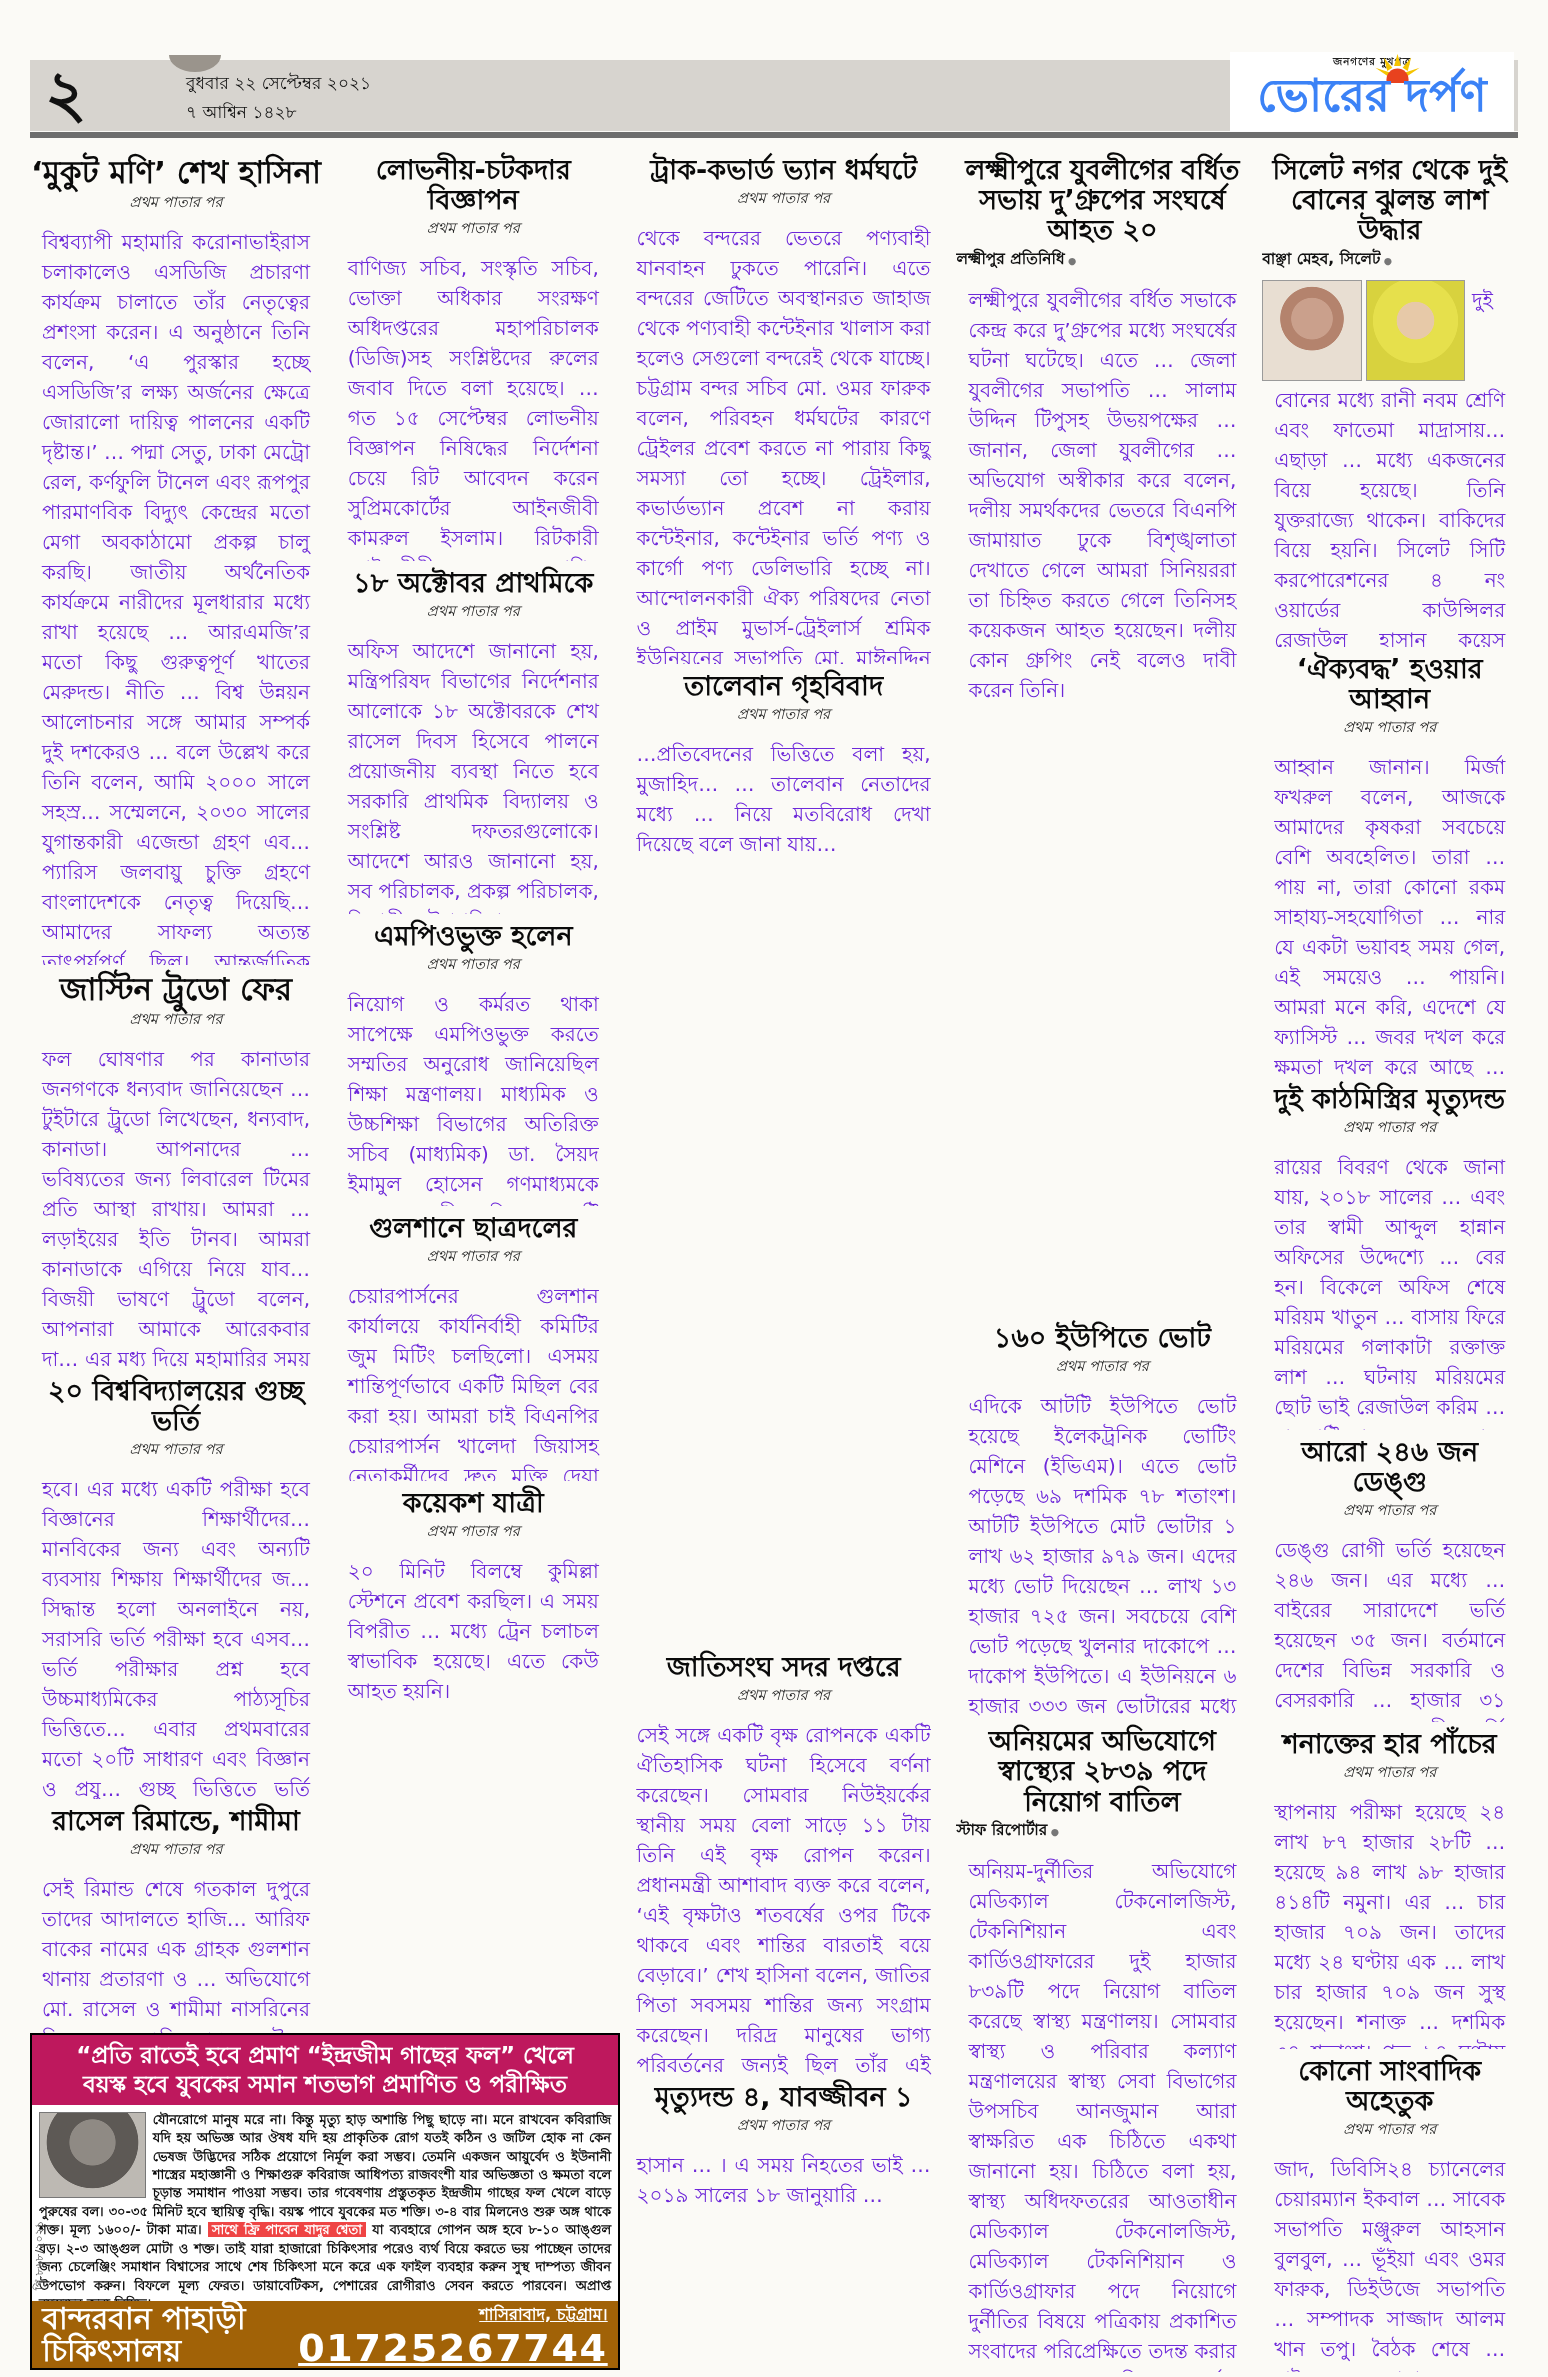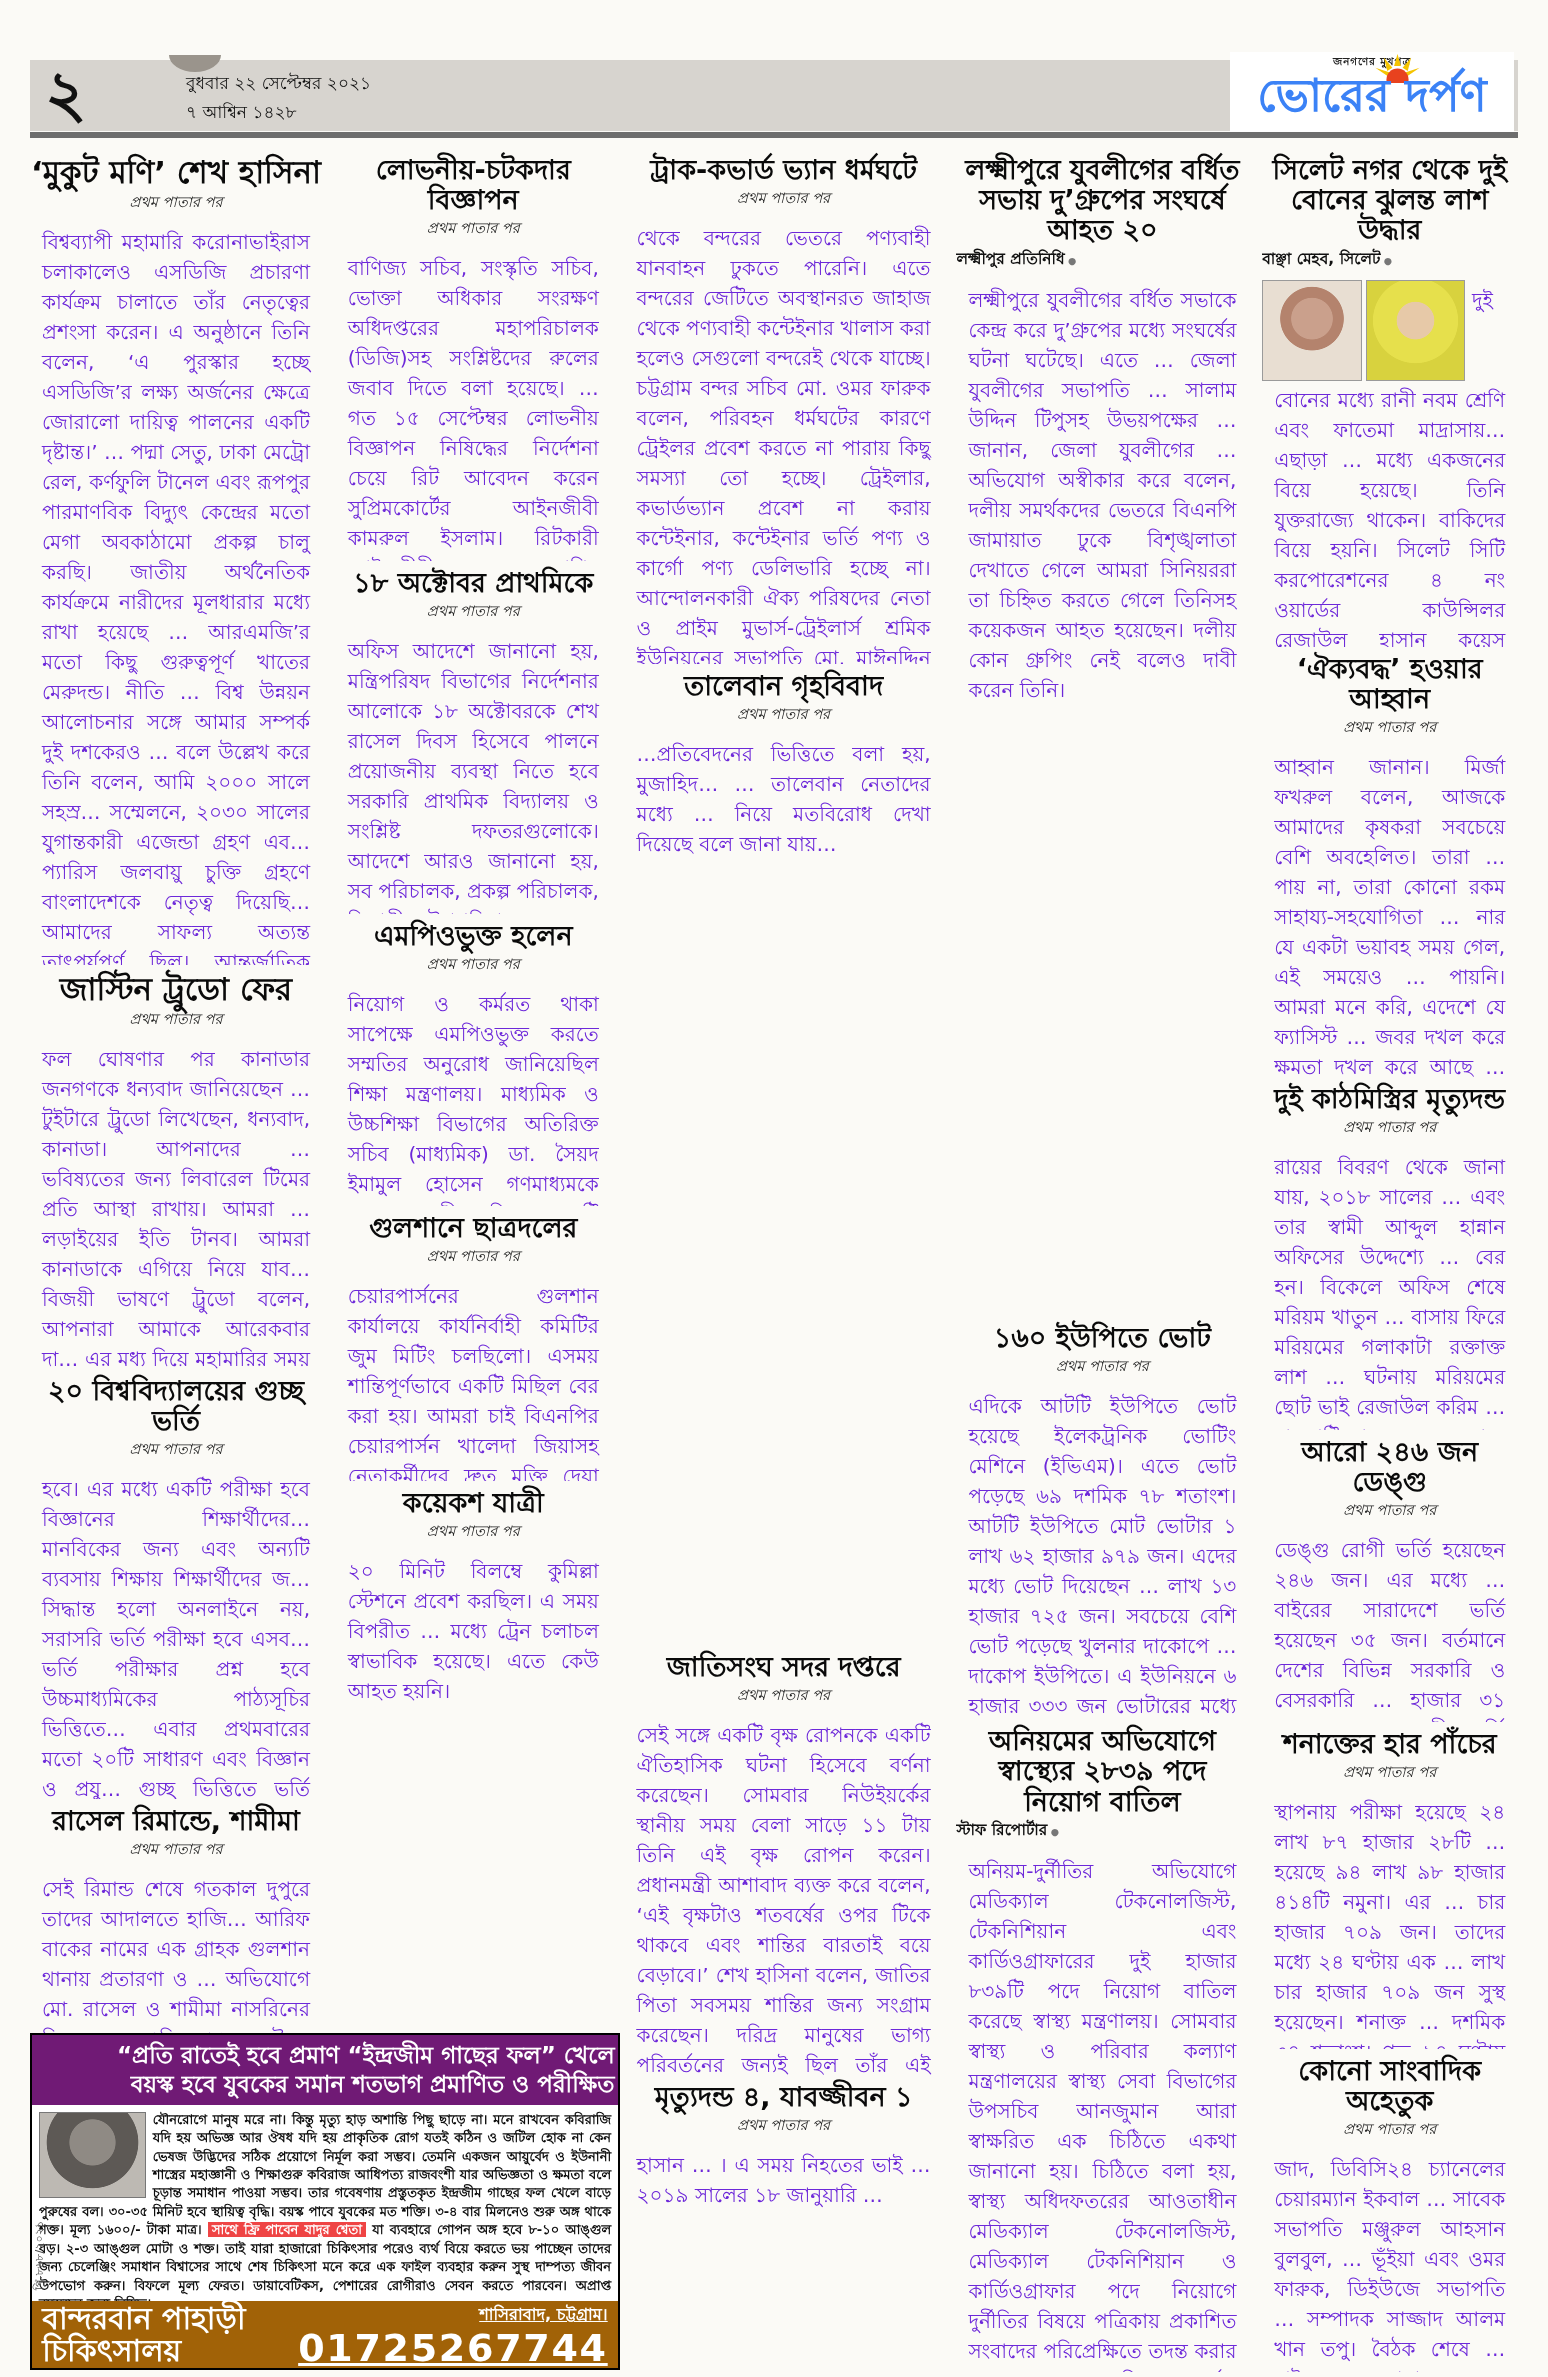"“প্রতি রাতেই হবে প্রমাণ “ইন্দ্রজীম" .ad-banner { background: #701a75 -> #be185d; text-align: right -> center }
